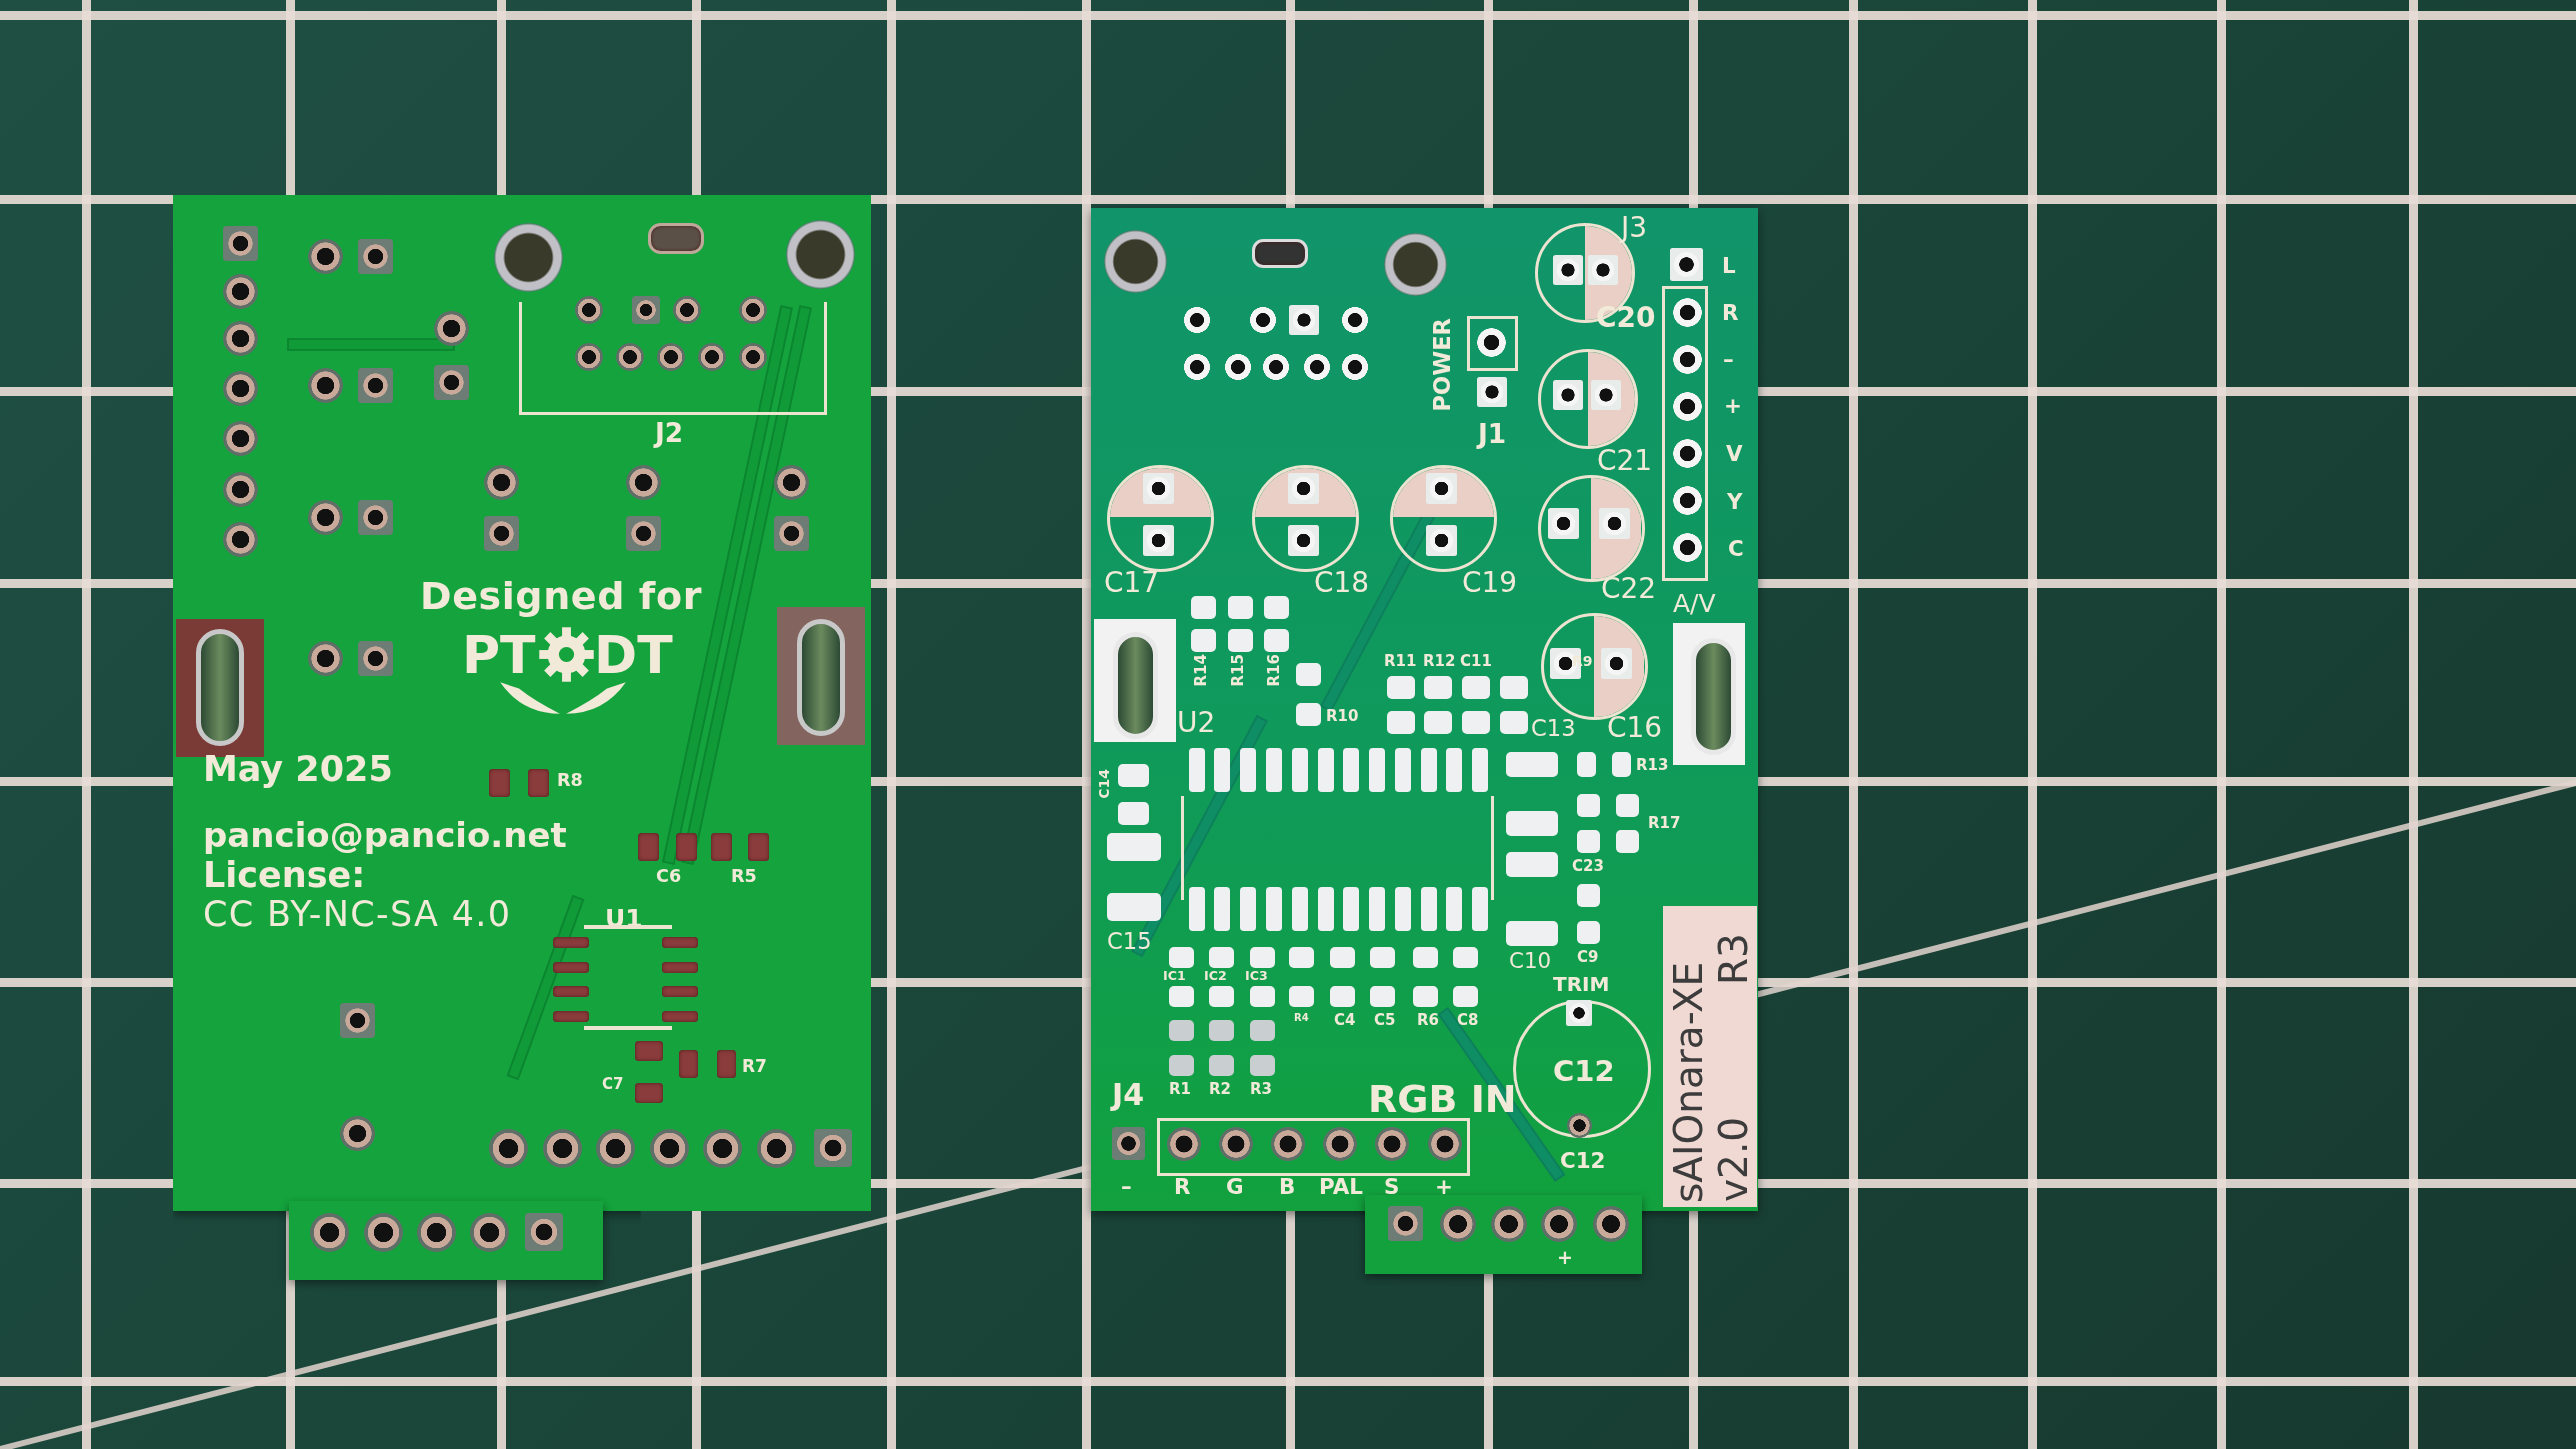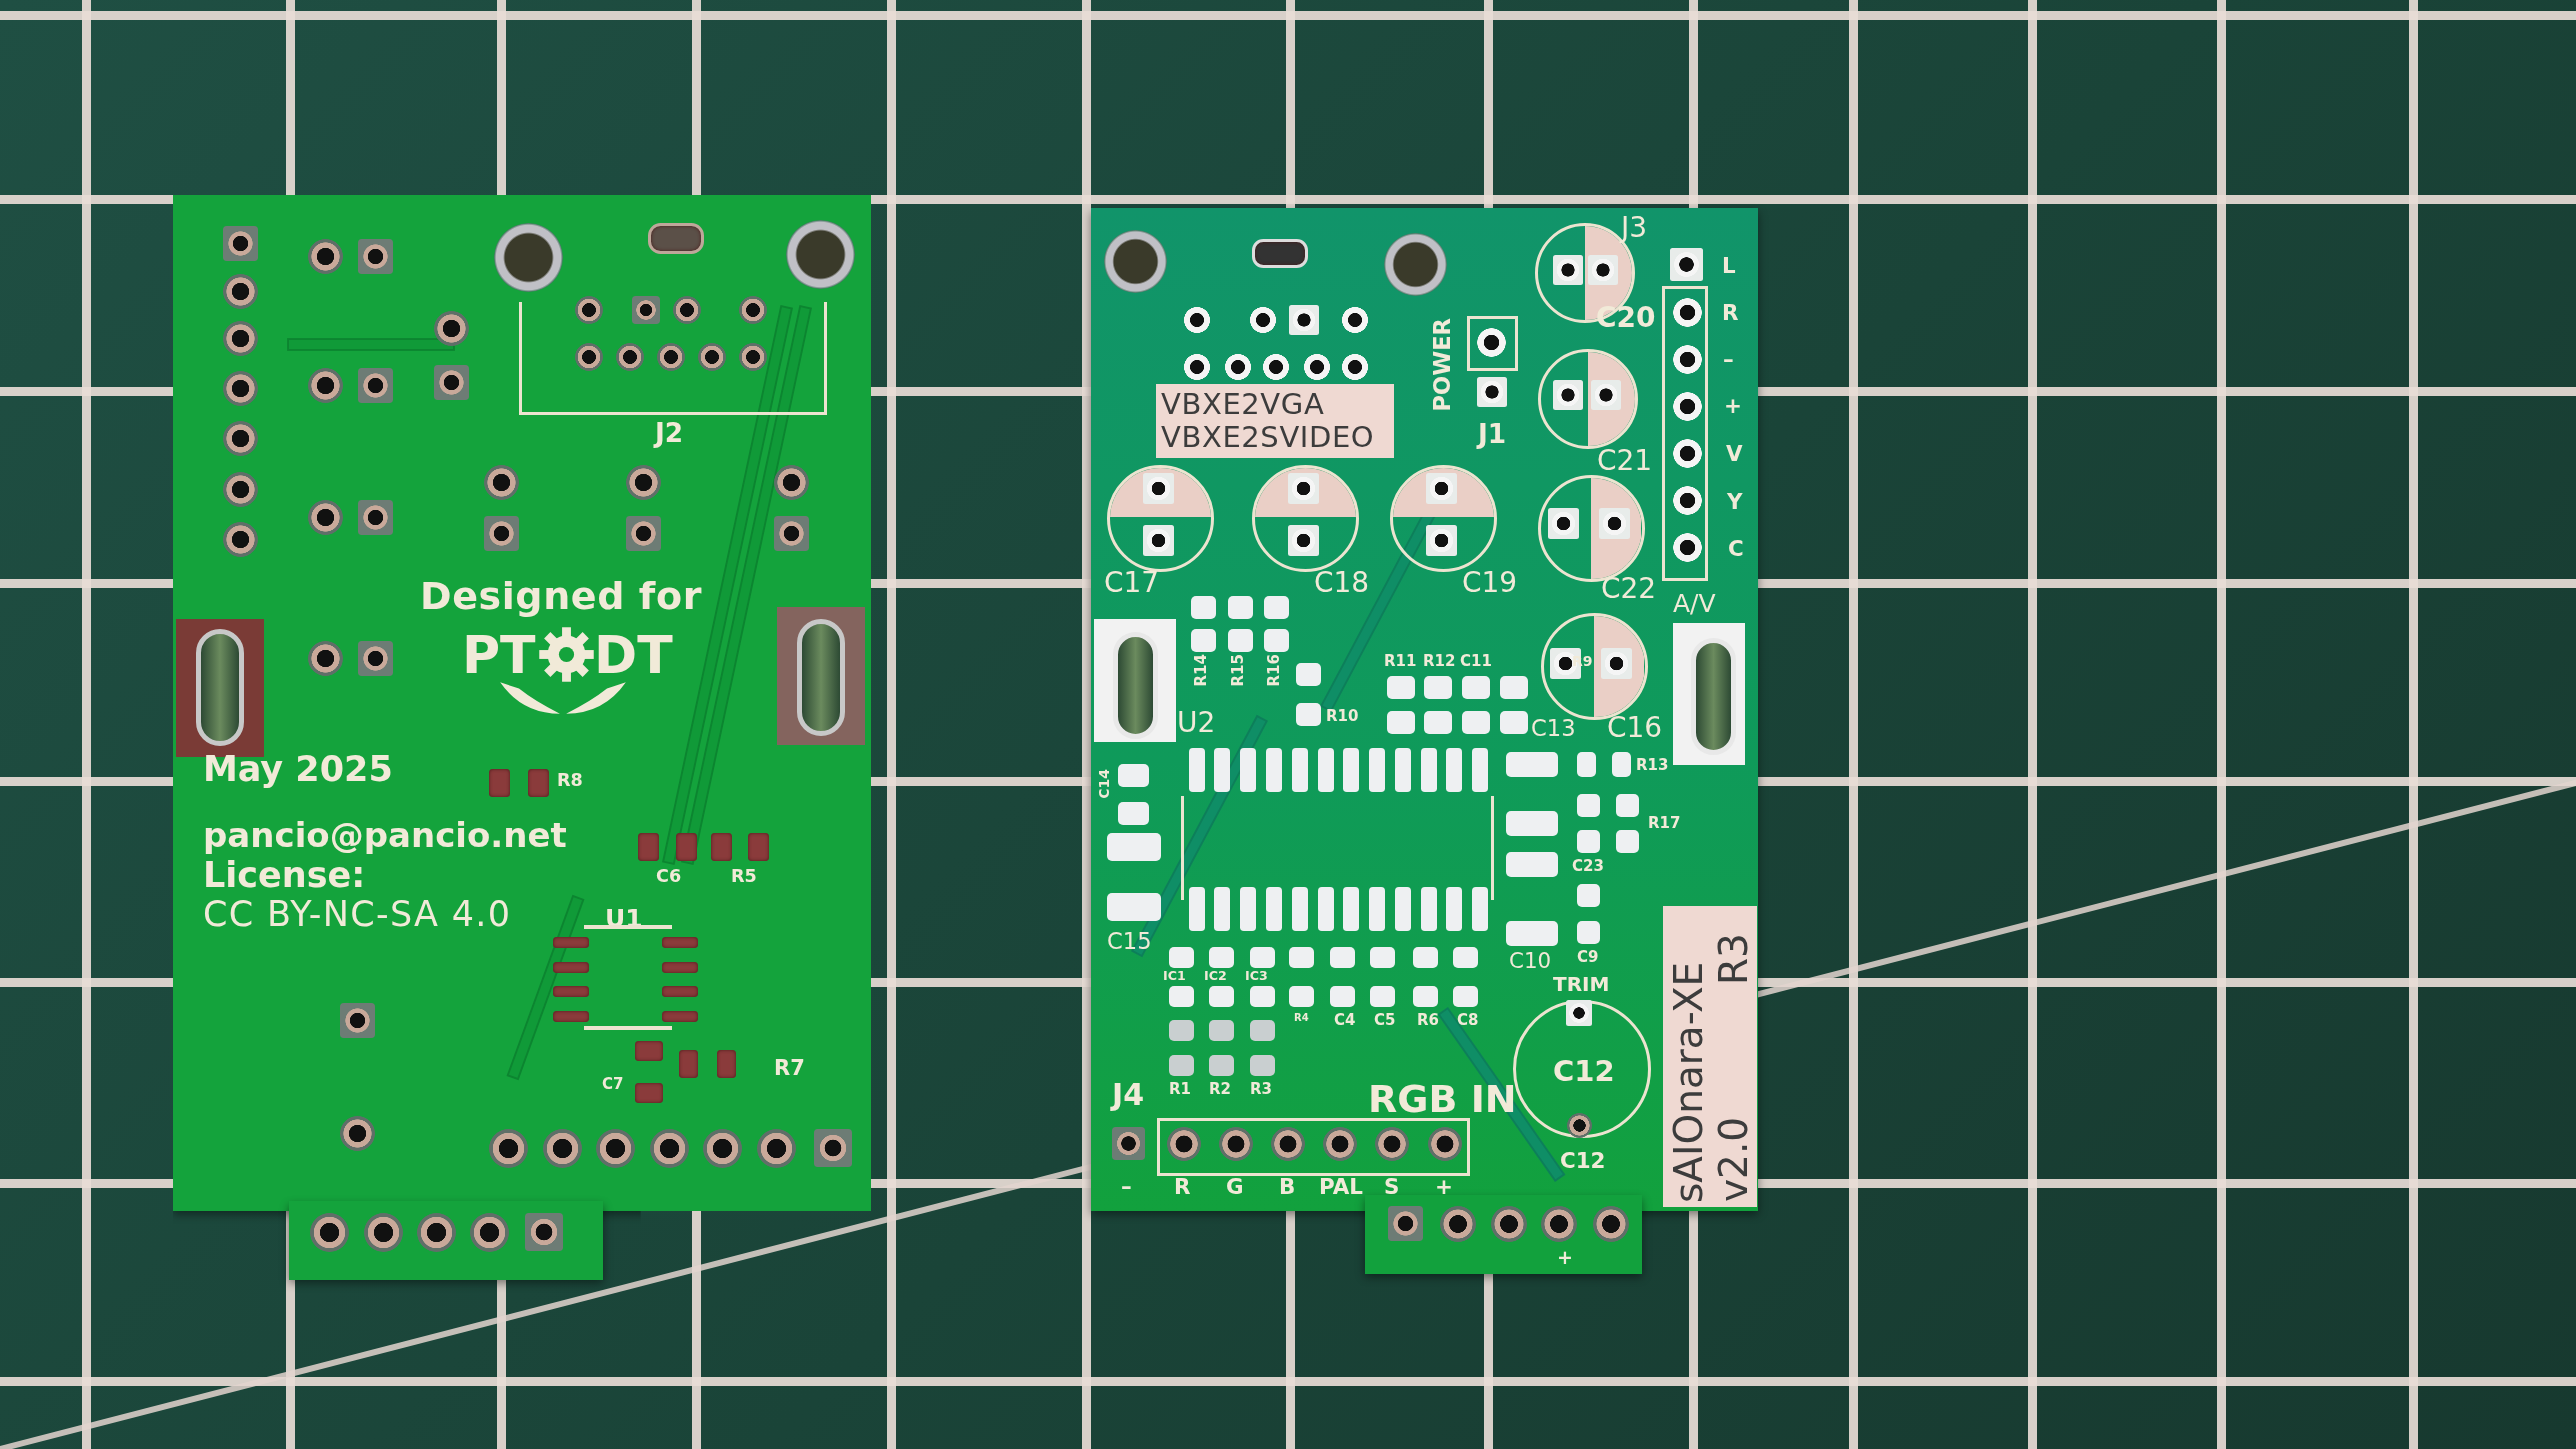"VBXE2VGA" div.labelplate { html: <div> <div>VBXE2VGA</div> <div>VBXE2SVIDEO</div> </div> -> none }
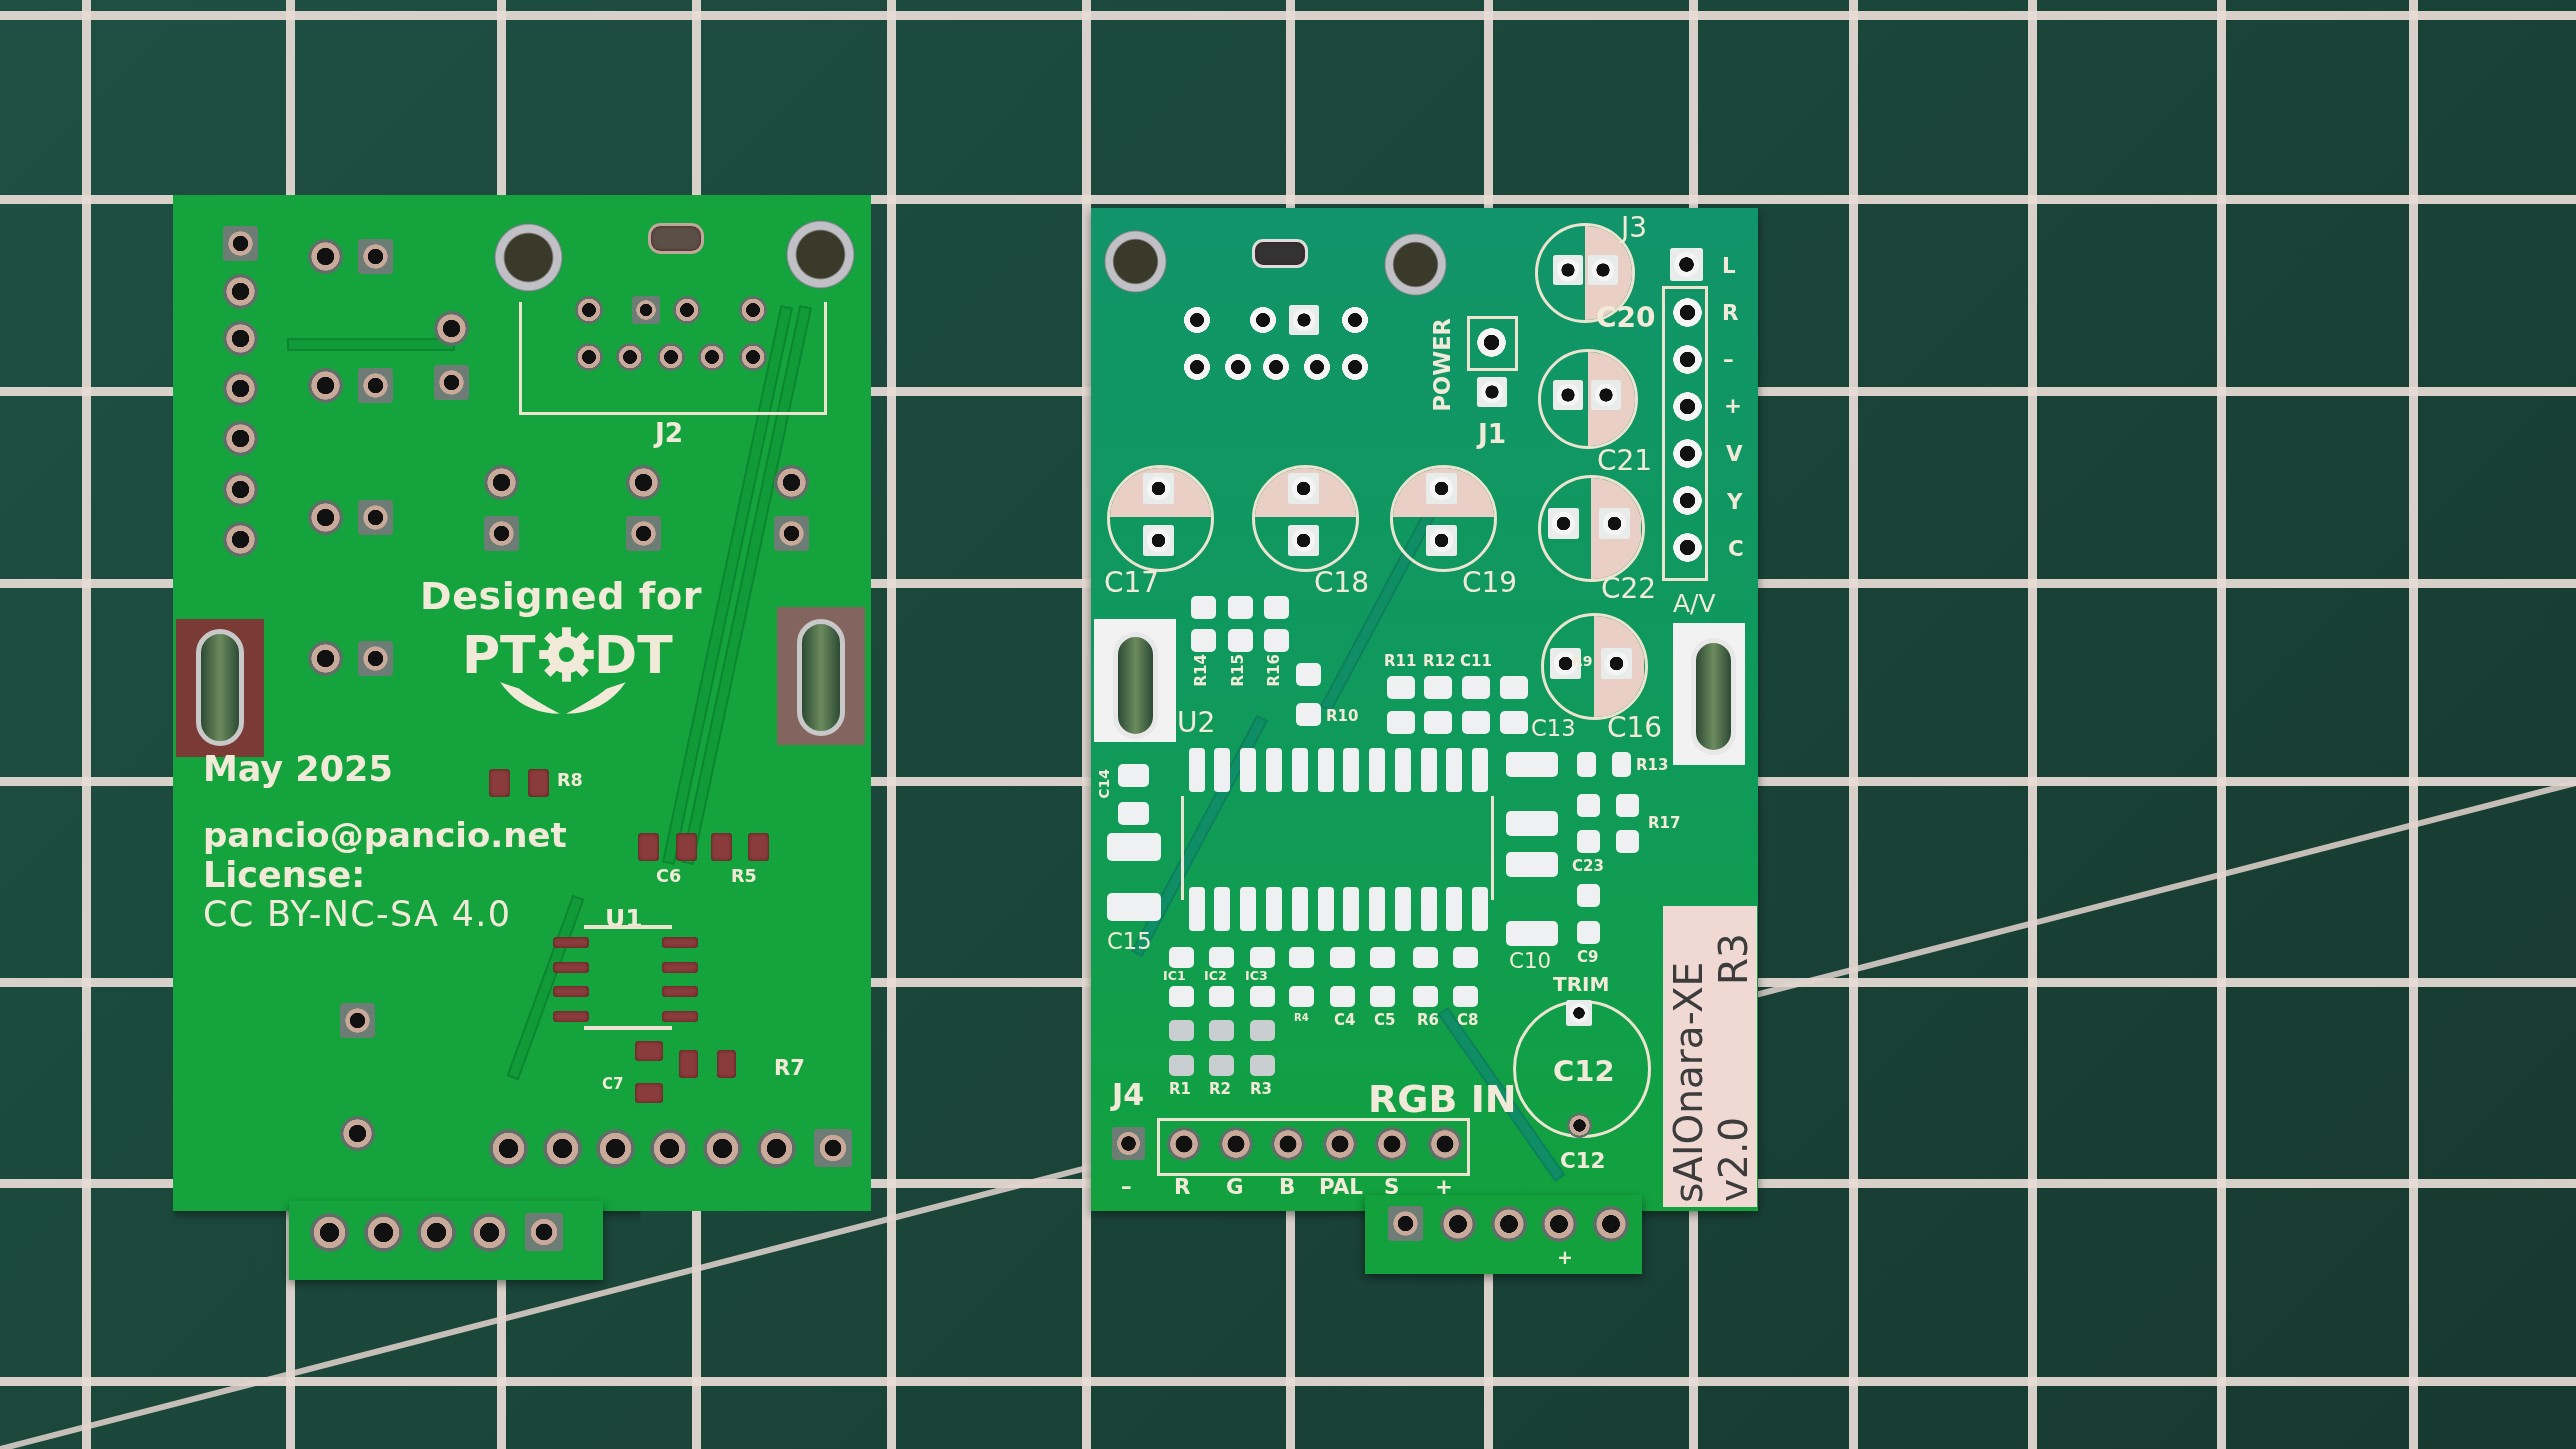"R7" div.silk { font-size: 21px -> 17px; left: 774px -> 742px }
